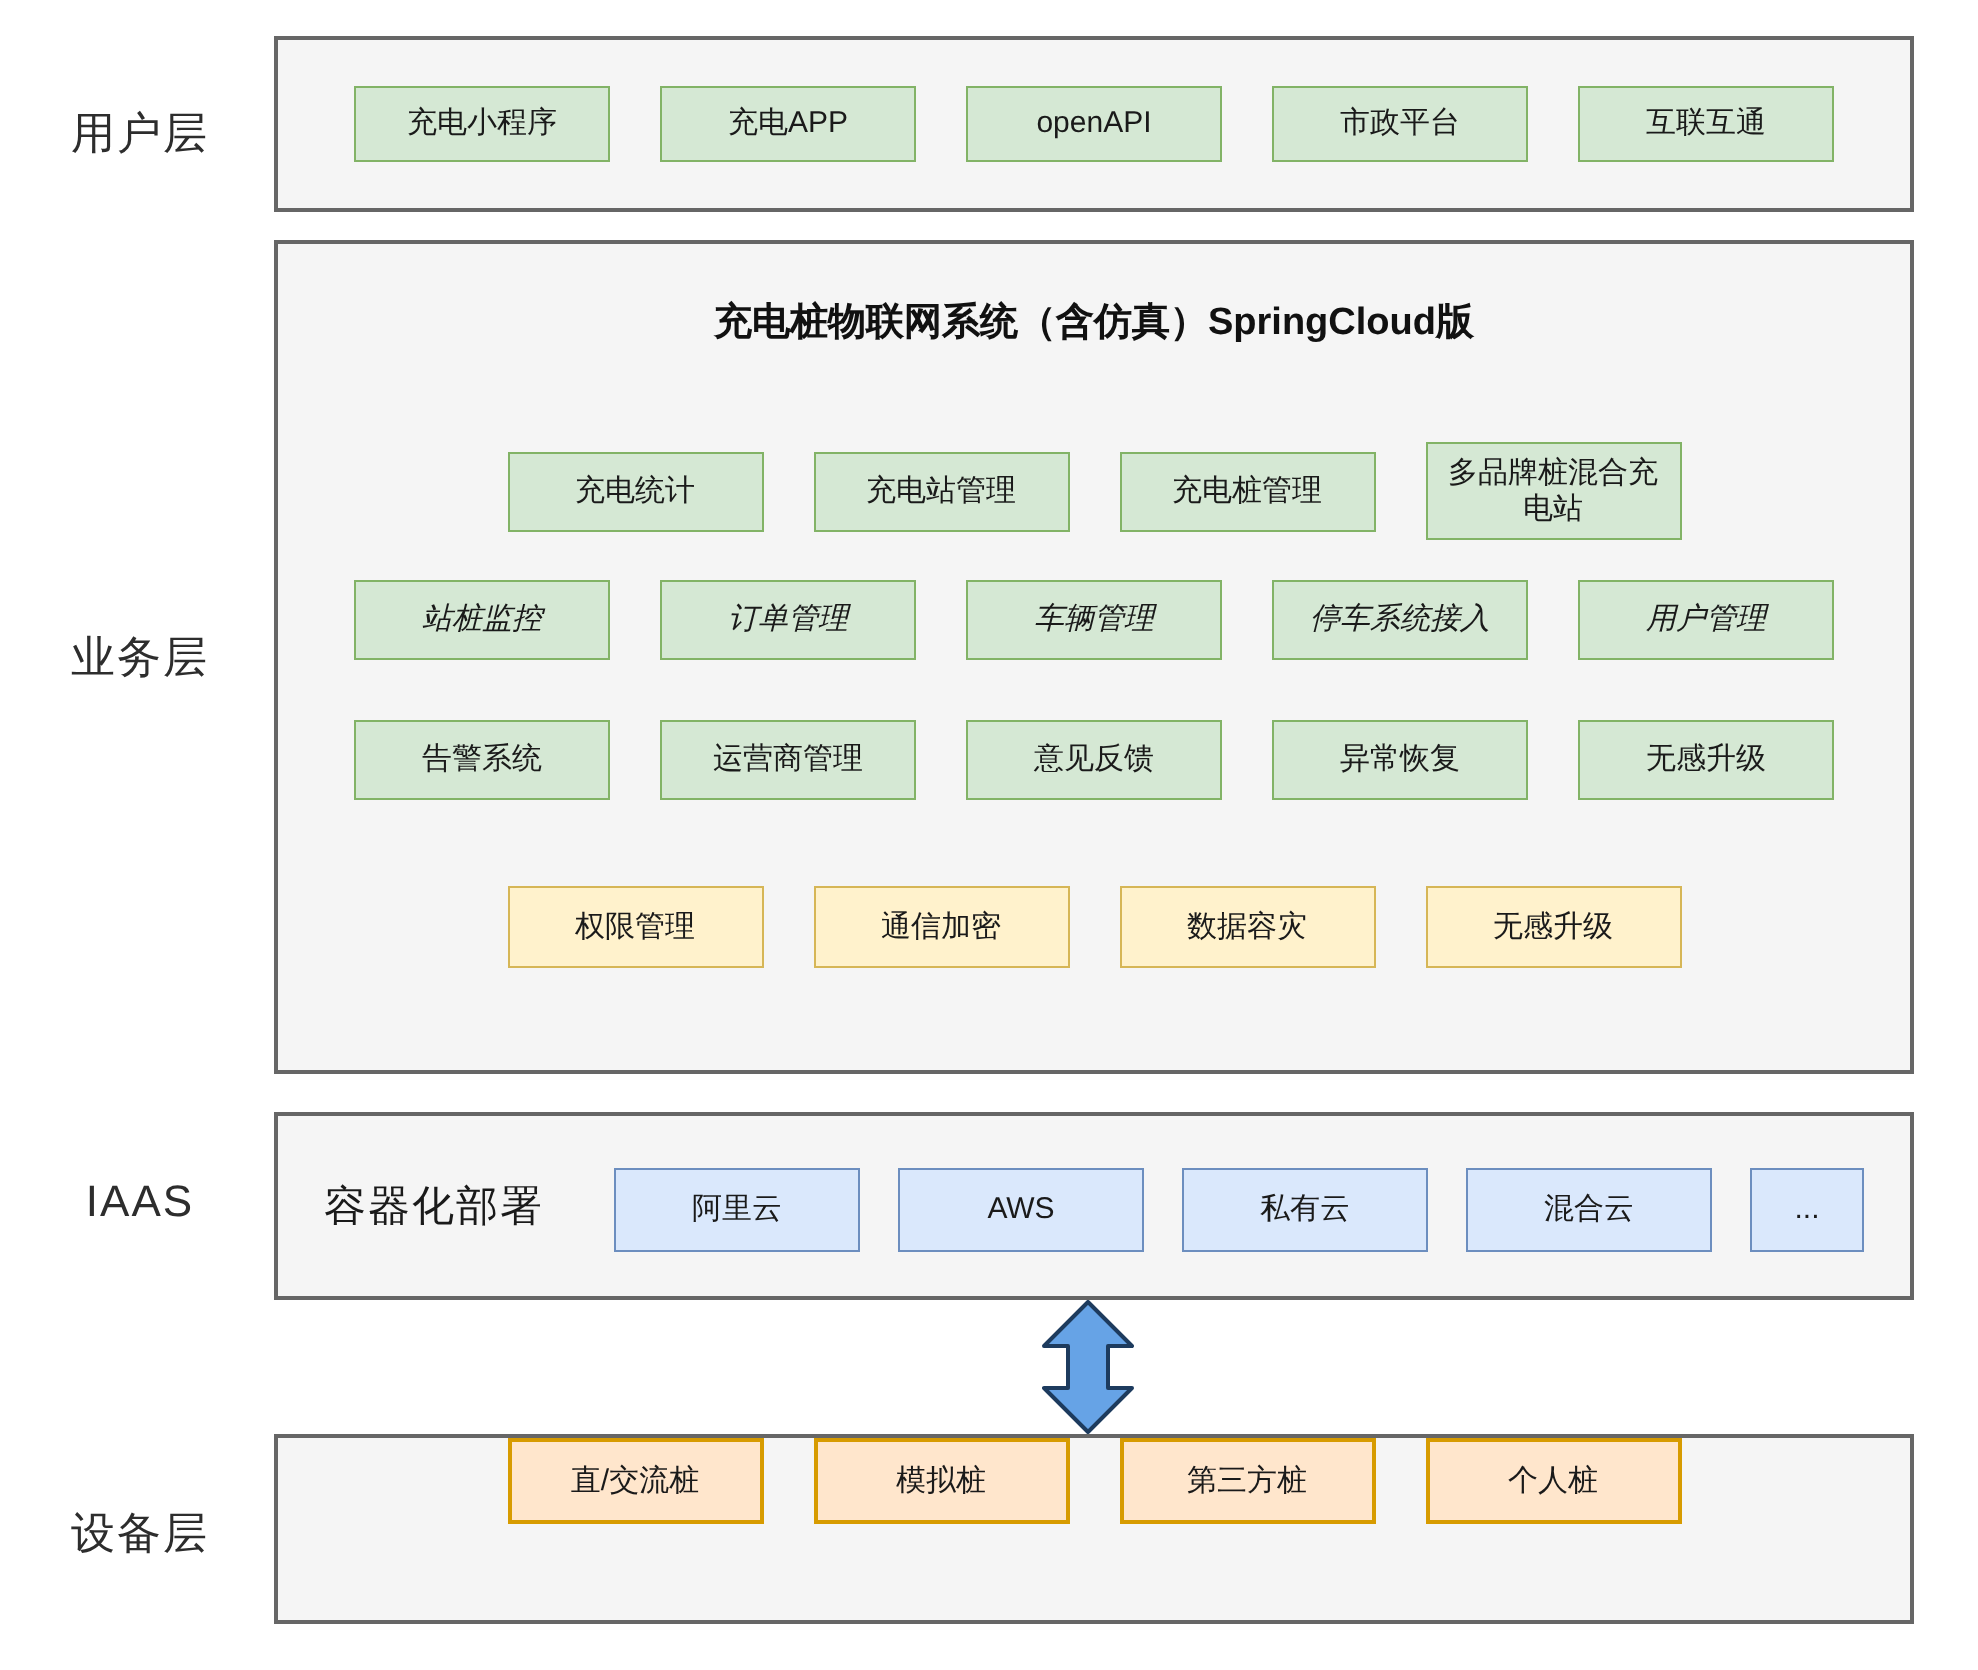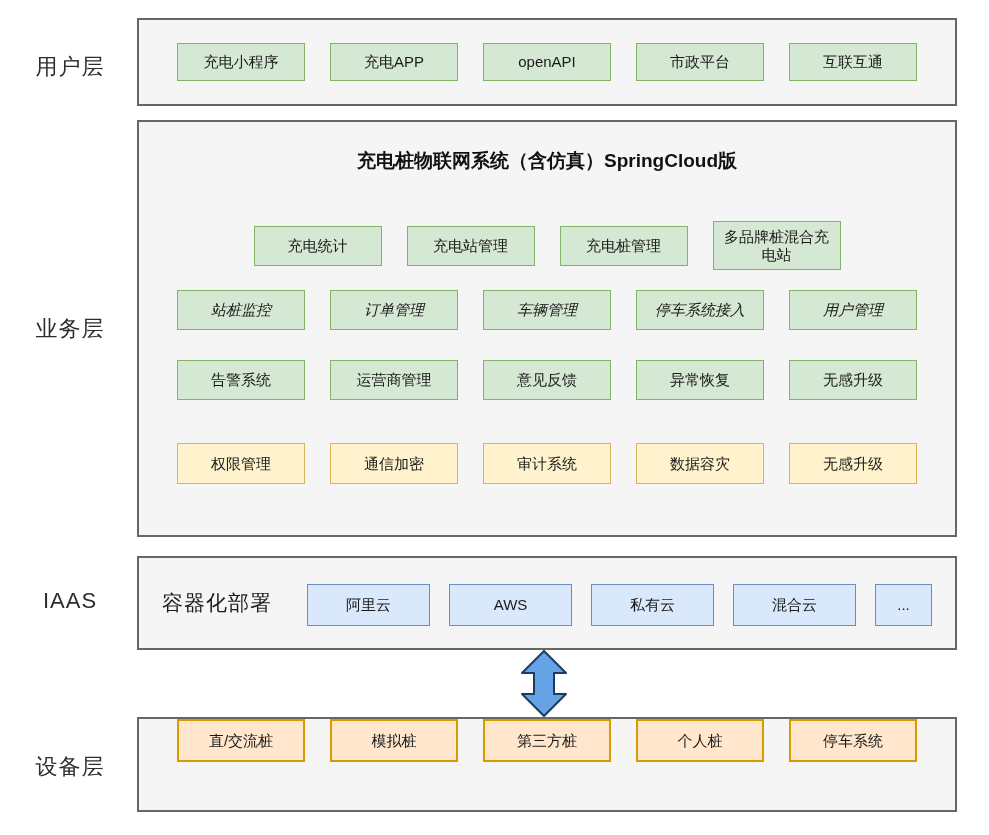"审计系统" div.box { html: <div>审计系统</div> -> none }
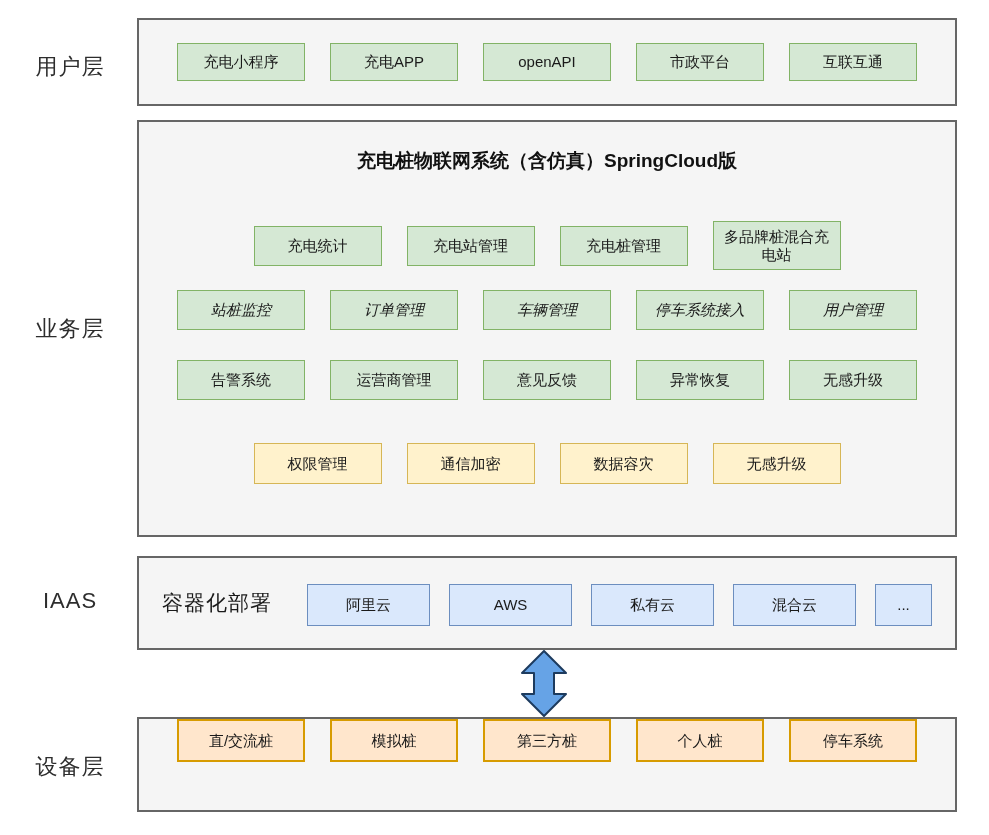"停车系统" div.box { html: <div>停车系统</div> -> none }
